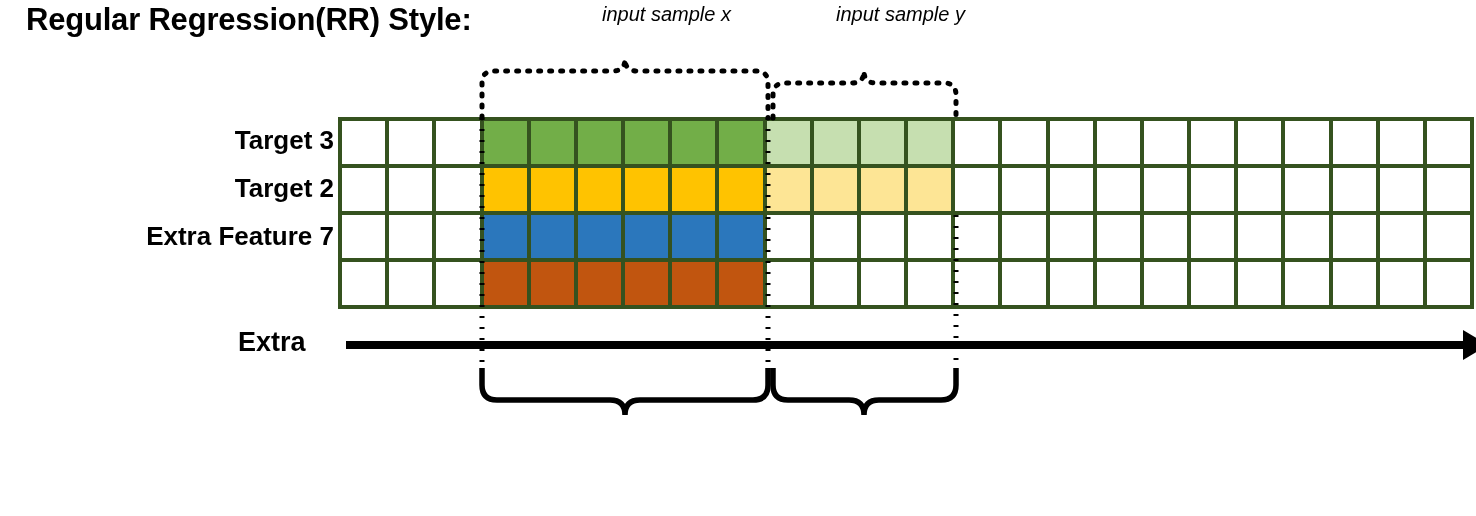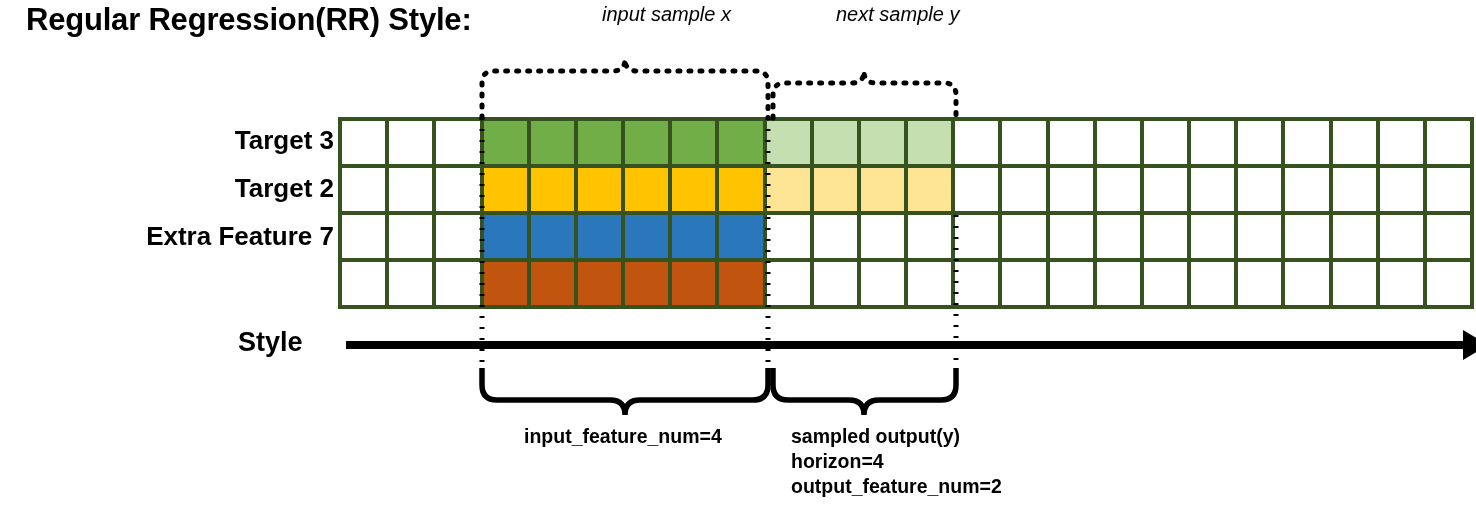"next sample y" div.topnote { text: next -> input }
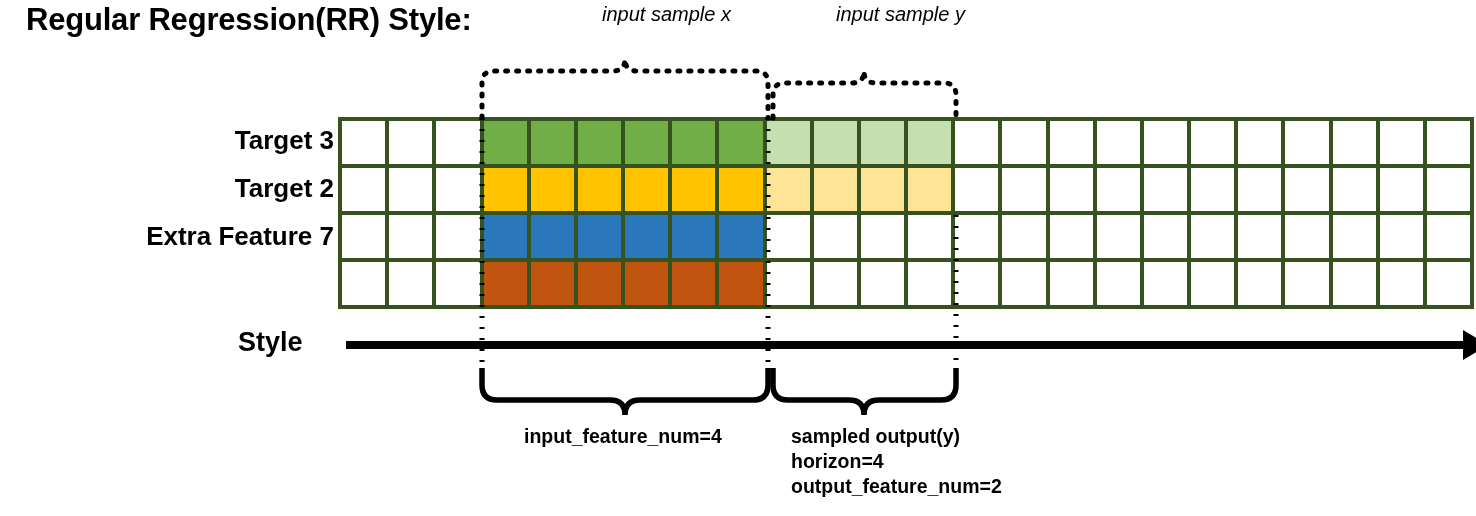"Style" div.timelabel { text: Style -> Extra }
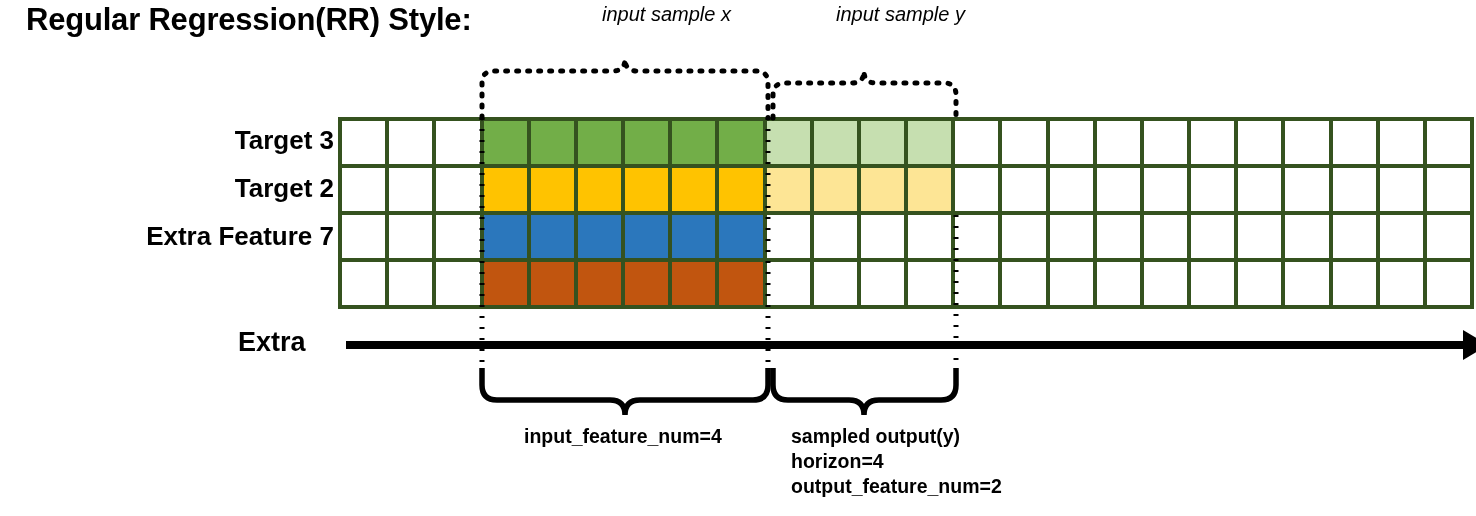"input_feature_num=4" div { html: <div>input_feature_num=4</div> -> none }
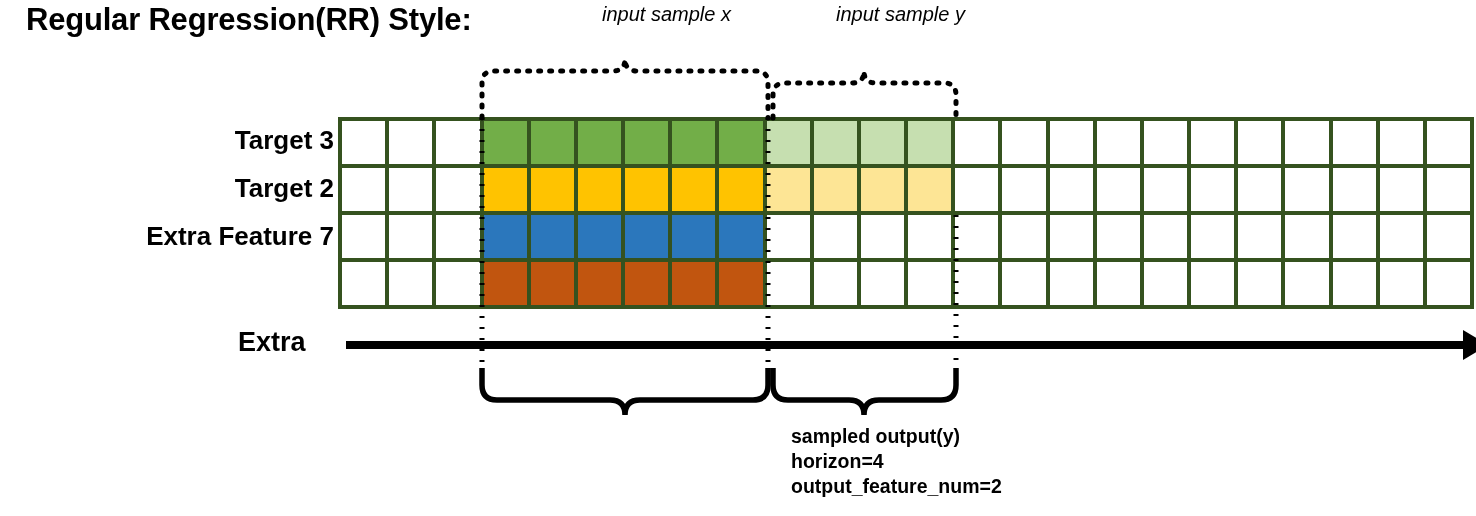"sampled output(y)" div.bottomtext { html: <div> <div>sampled output(y)</div> <div>horizon=4</div> <div>output_feature_num=2</div> </div> -> none }
